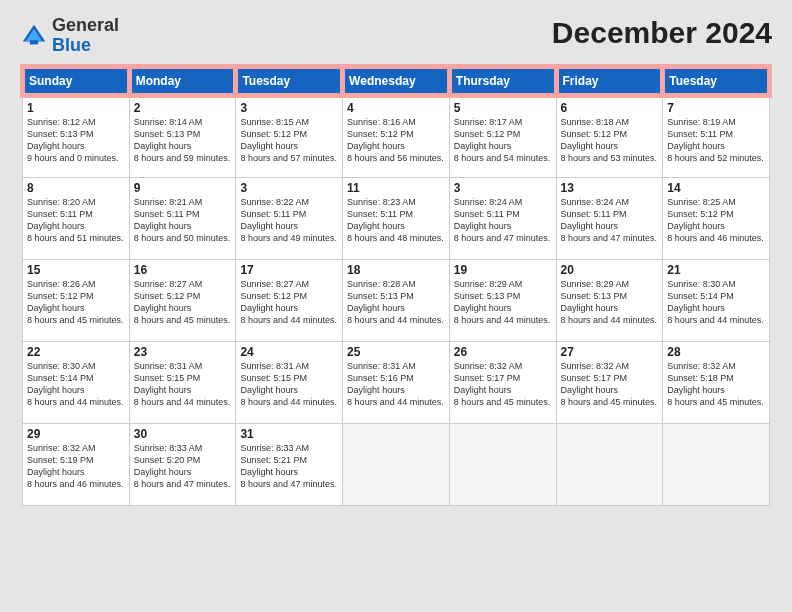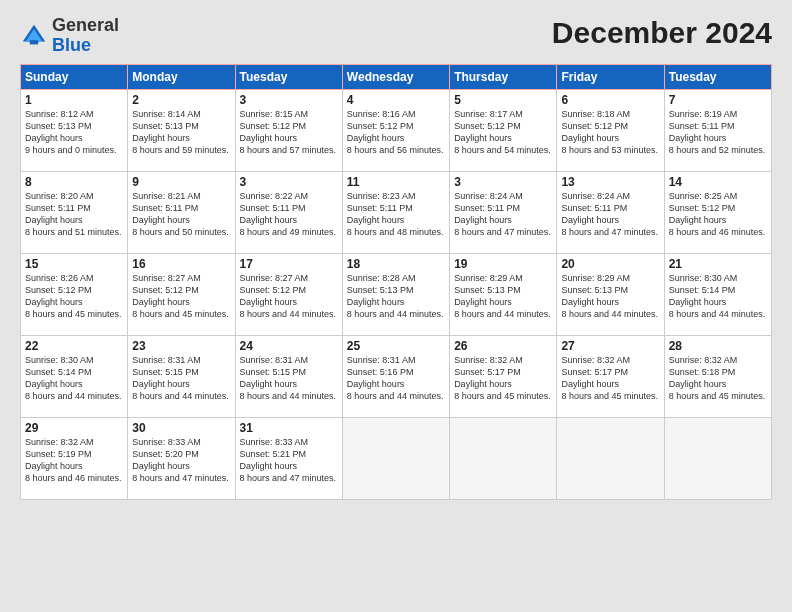"Sunday" .calendar th { border: 1px solid #fca5a5 -> 5px solid #fca5a5 }
